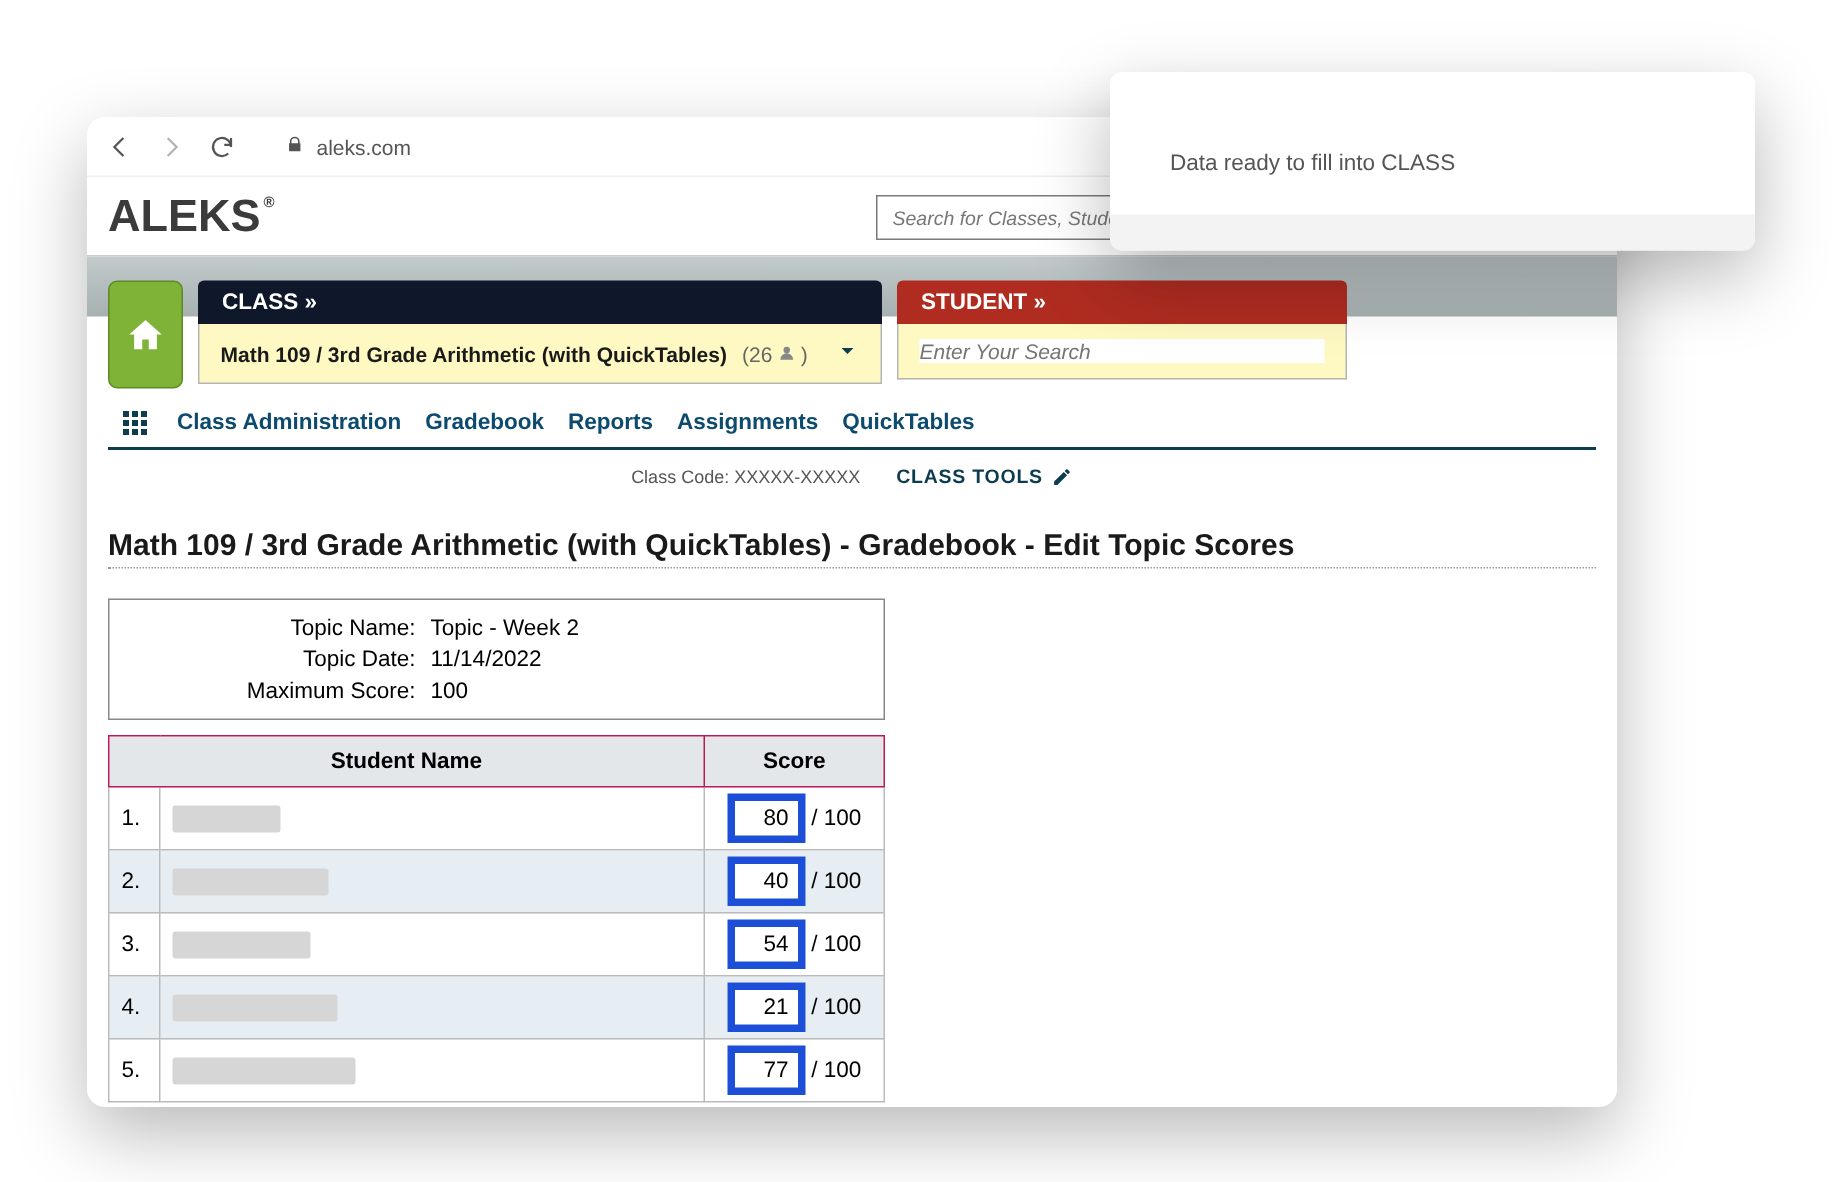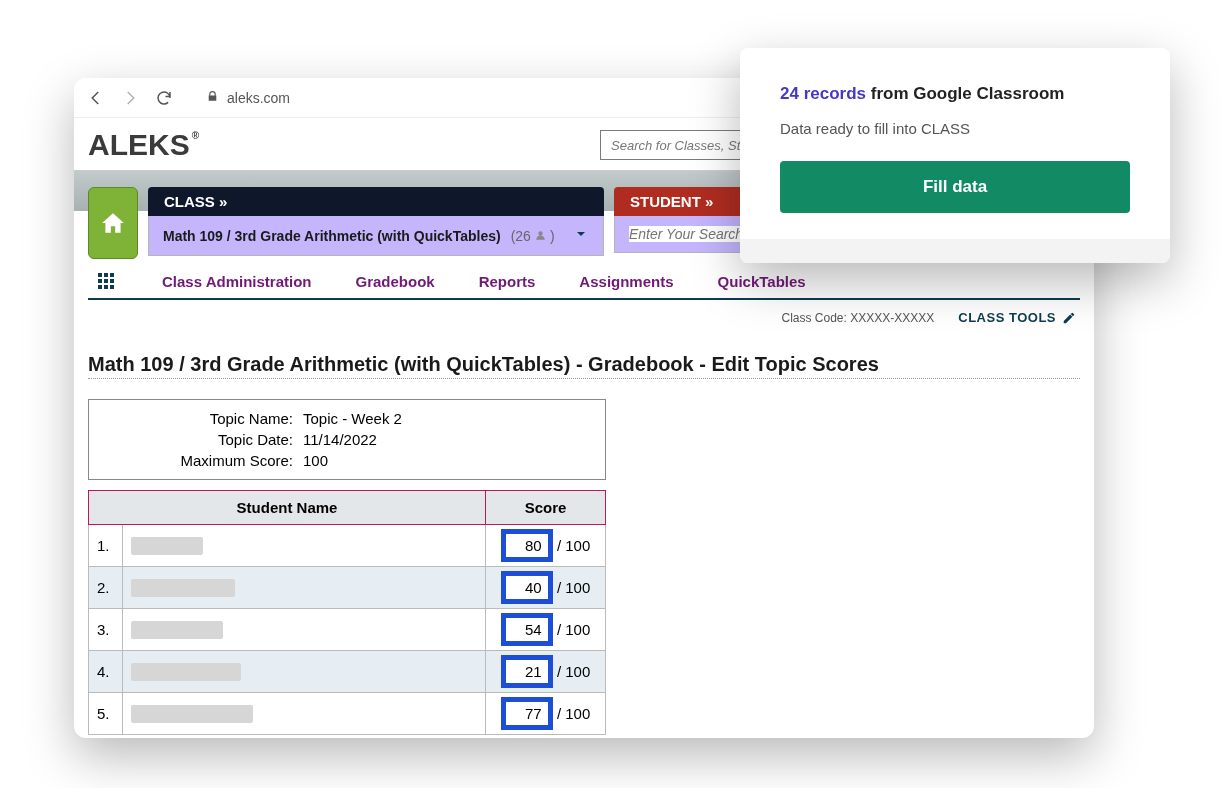"aleks.com" .browser-window { left: 74px -> 58px }
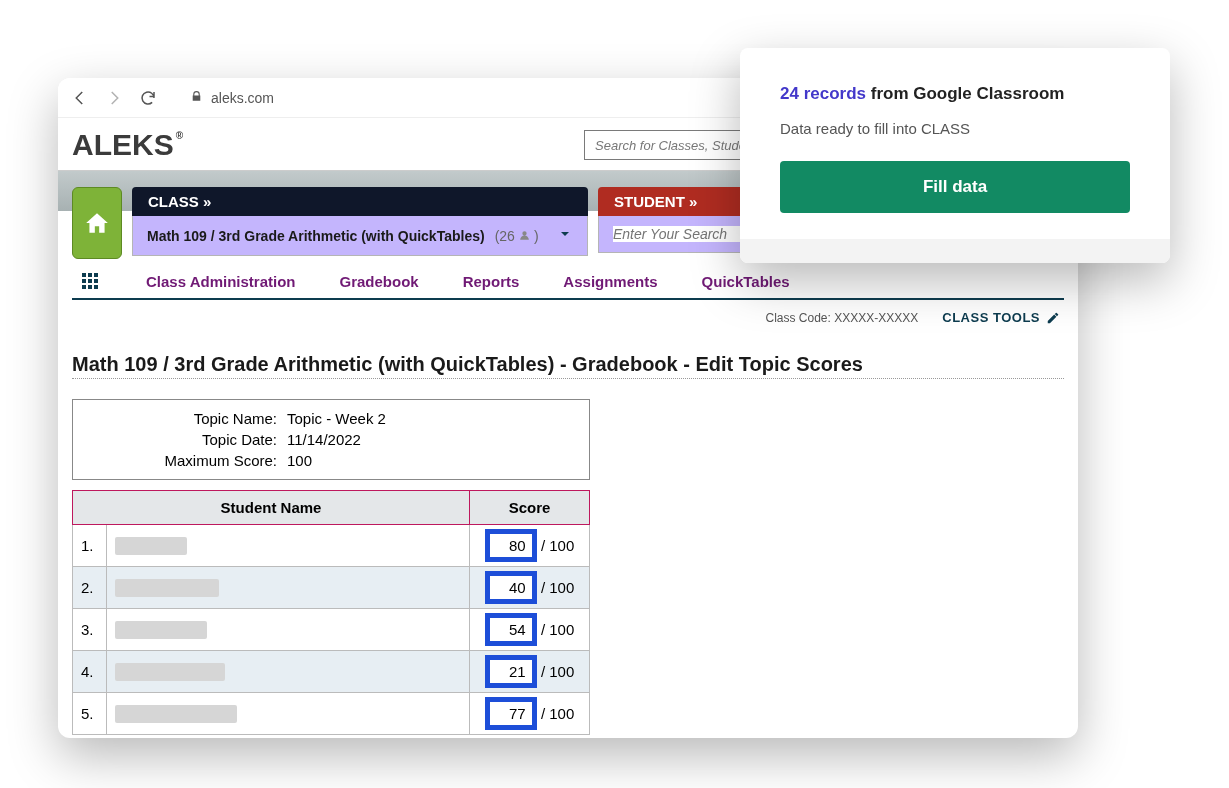"24 records from Google Classroom" div.line1 { html: <div> <span>24 records</span> <span>from Google Classroom</span> </div> -> none }
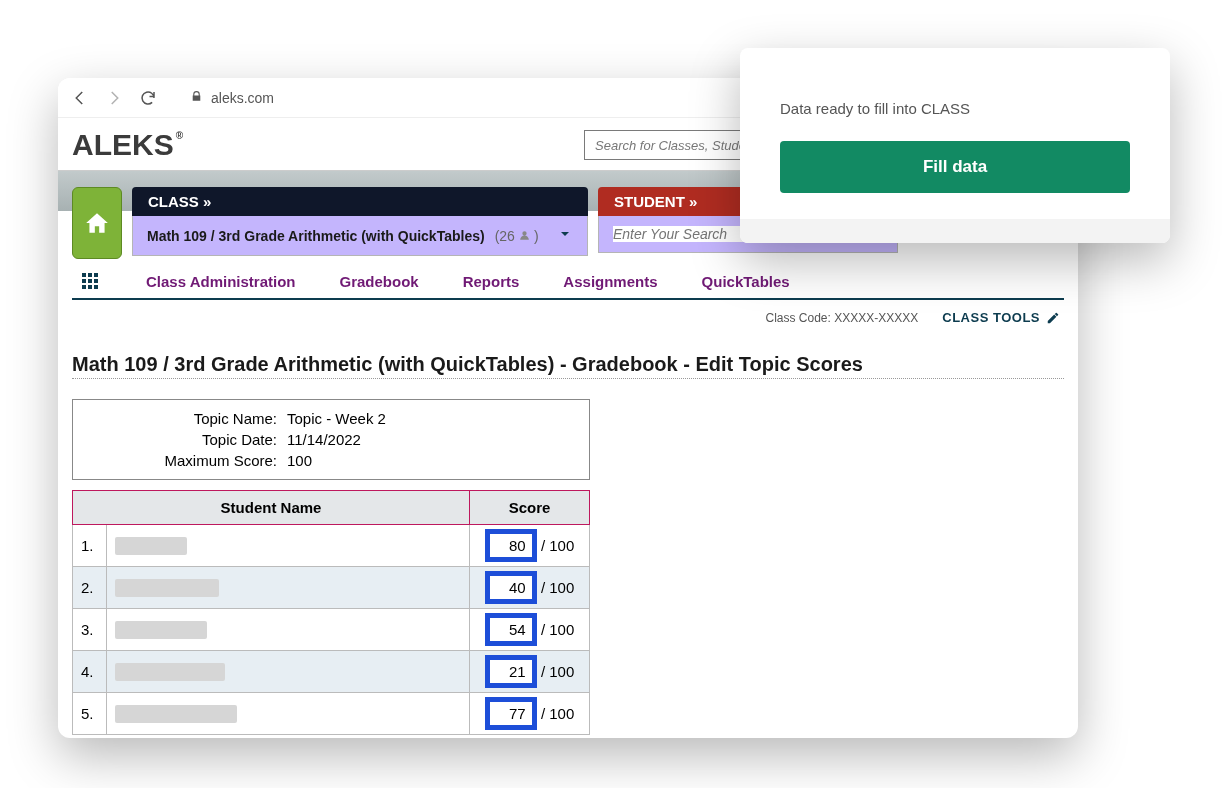"Fill data" button.fill-btn { html: <button>Fill data</button> -> none }
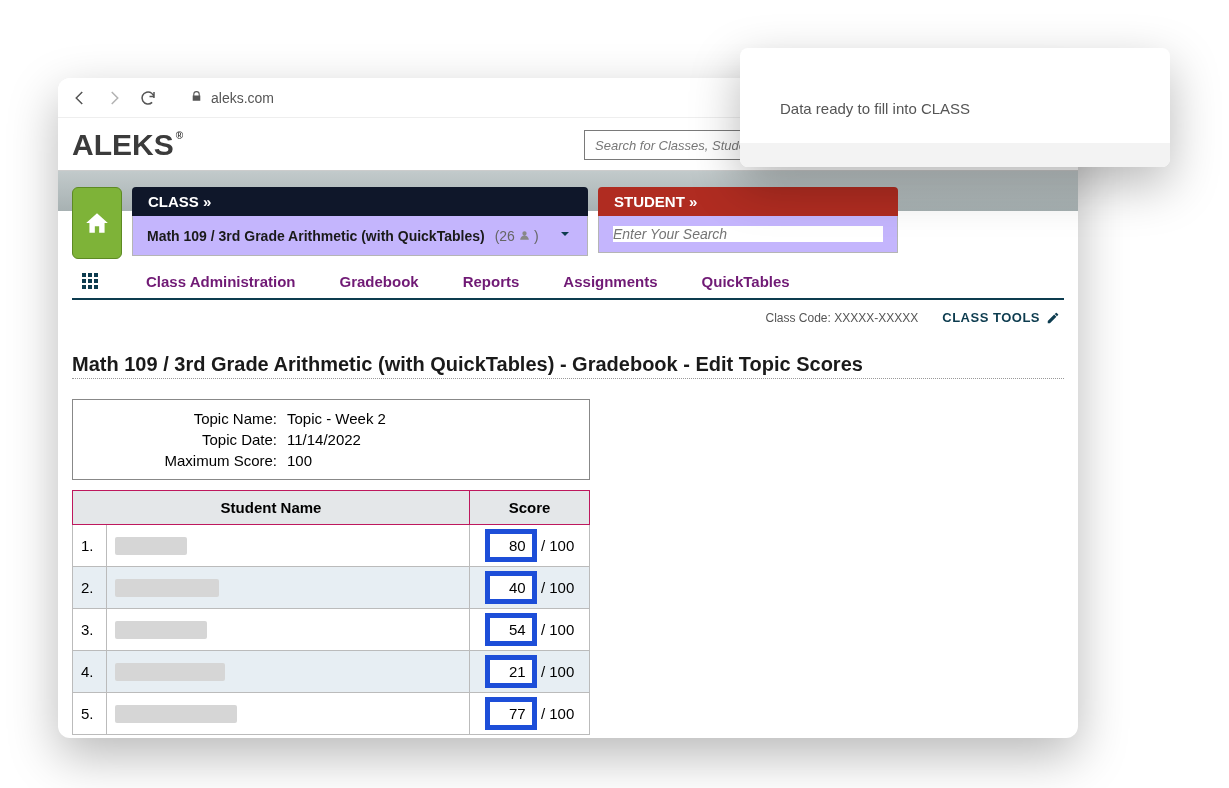"Math 109 / 3rd Grade Arithmetic (with QuickTables)" .tab-body { background: #c4b5fd -> #fef9c3 }
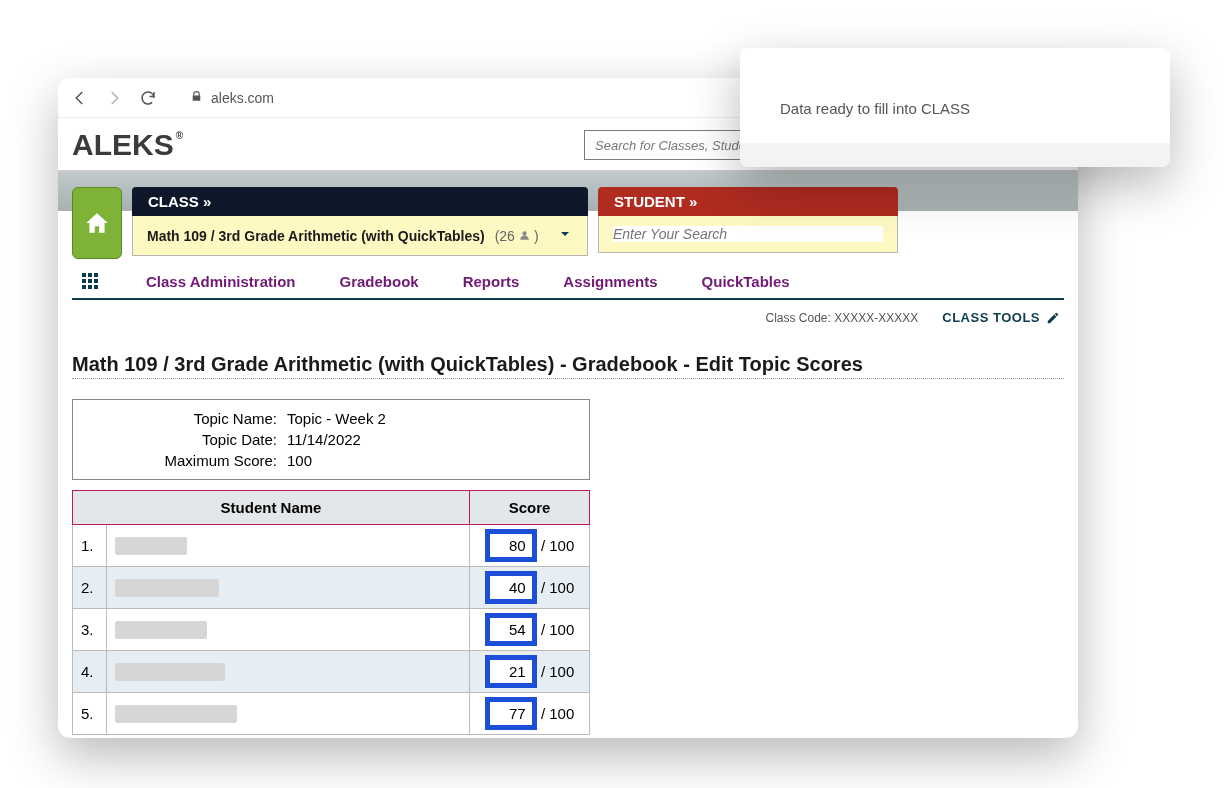"Class Administration" .main-nav { align-items: flex-start -> flex-end; color: #701a75 -> #0c4a6e; gap: 44px -> 16px }
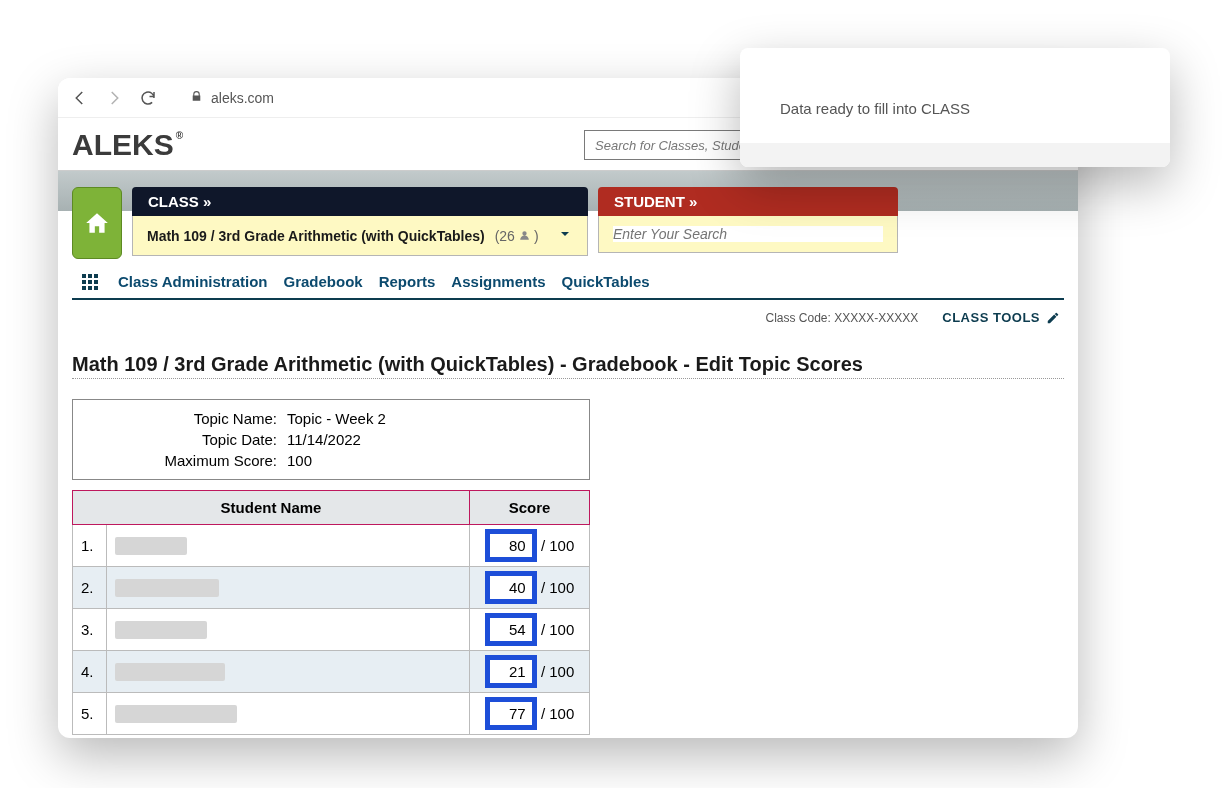"Class Code: XXXXX-XXXXX" .sub-info { justify-content: flex-end -> center }
